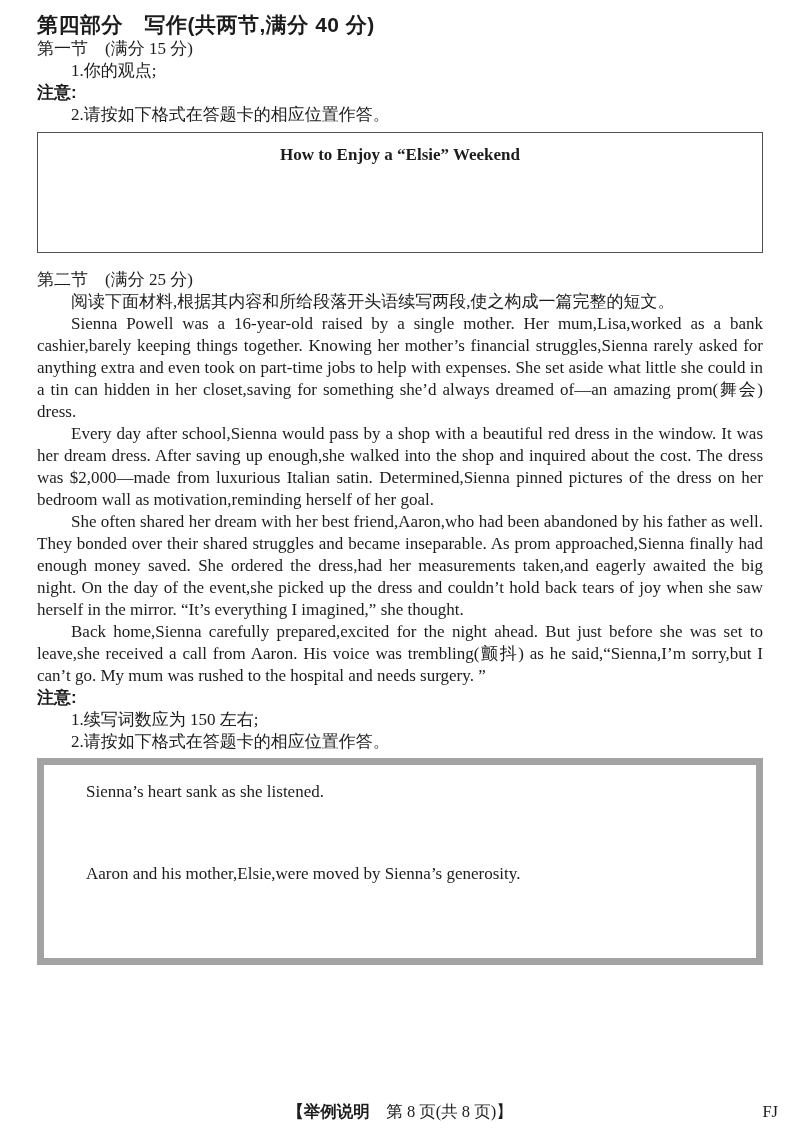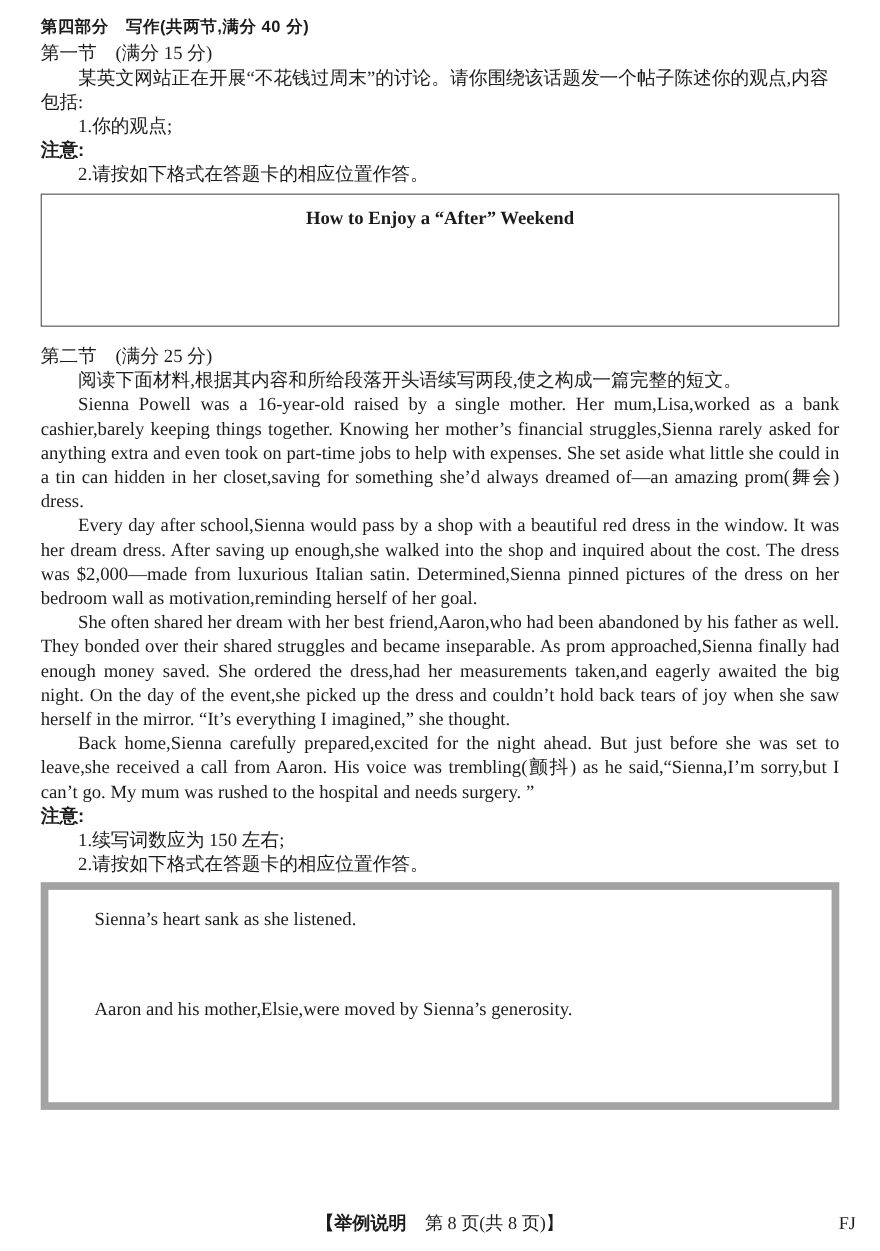"第四部分 写作(共两节,满分 40 分)" .part-heading { font-size: 15px -> 21px }
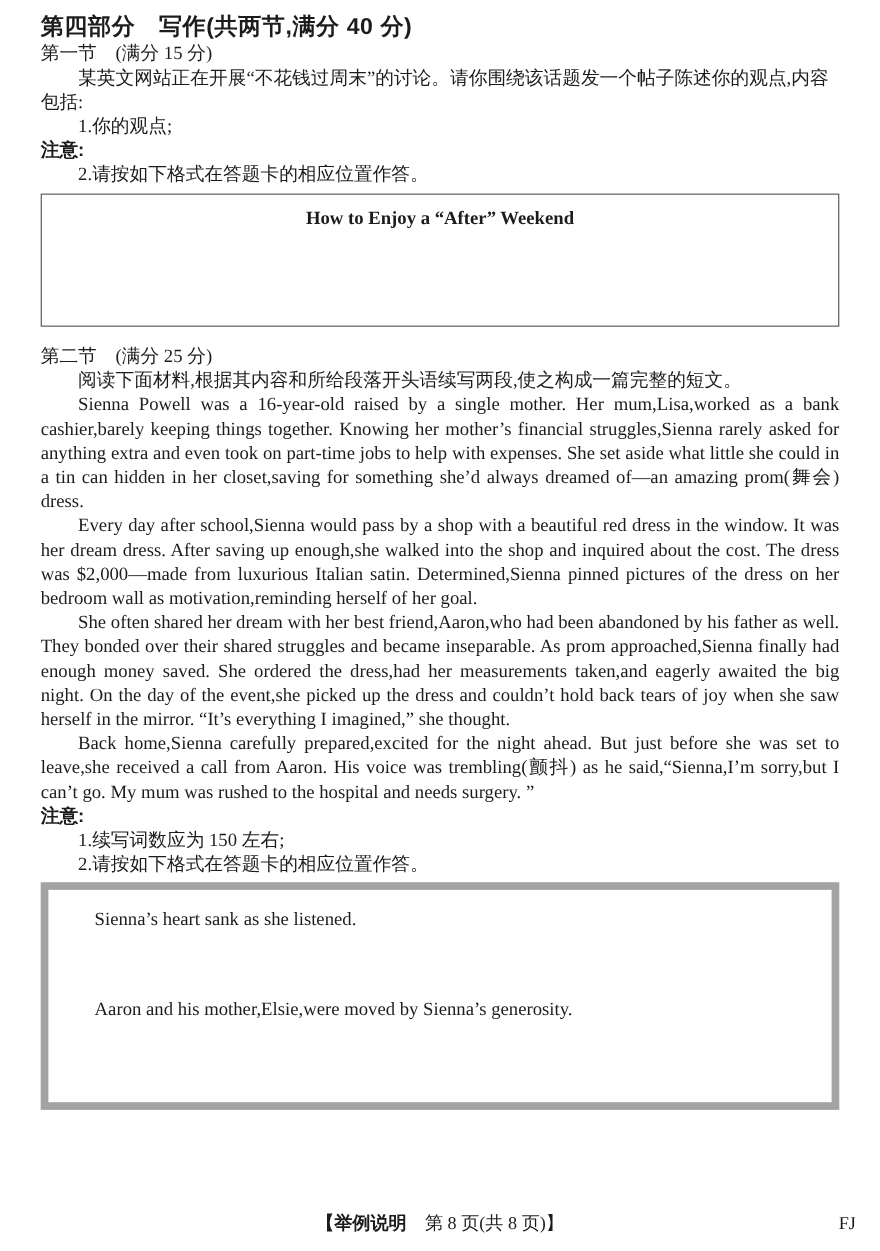"某英文网站正在开展“不花钱过周末”的讨论。请你围绕该话题发一个帖子陈述你的观点," div.cn-line { html: <div>某英文网站正在开展“不花钱过周末”的讨论。请你围绕该话题发一个帖子陈述你的观点,内容包括:</div> -> none }
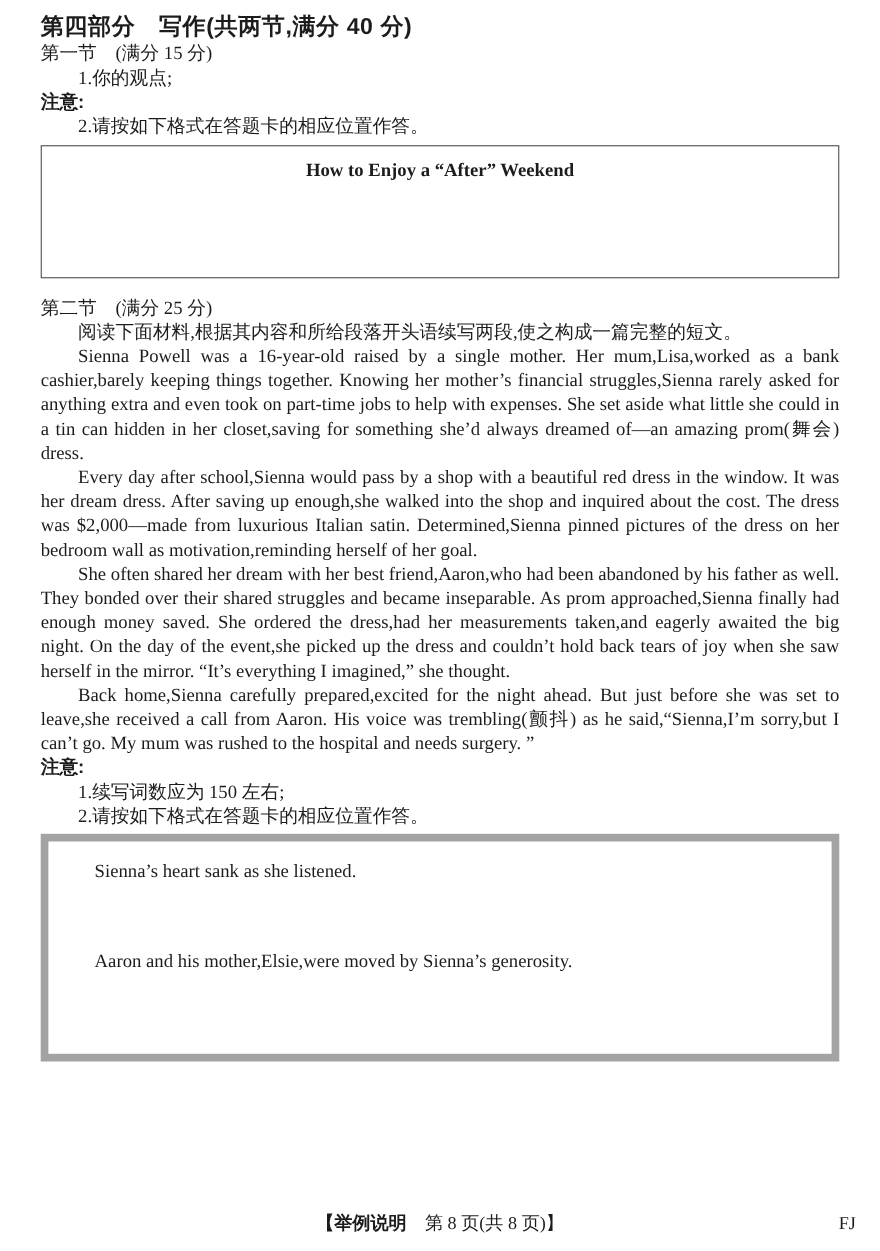"How to Enjoy a “After”" div.answer-box-title { text: After -> Elsie }
